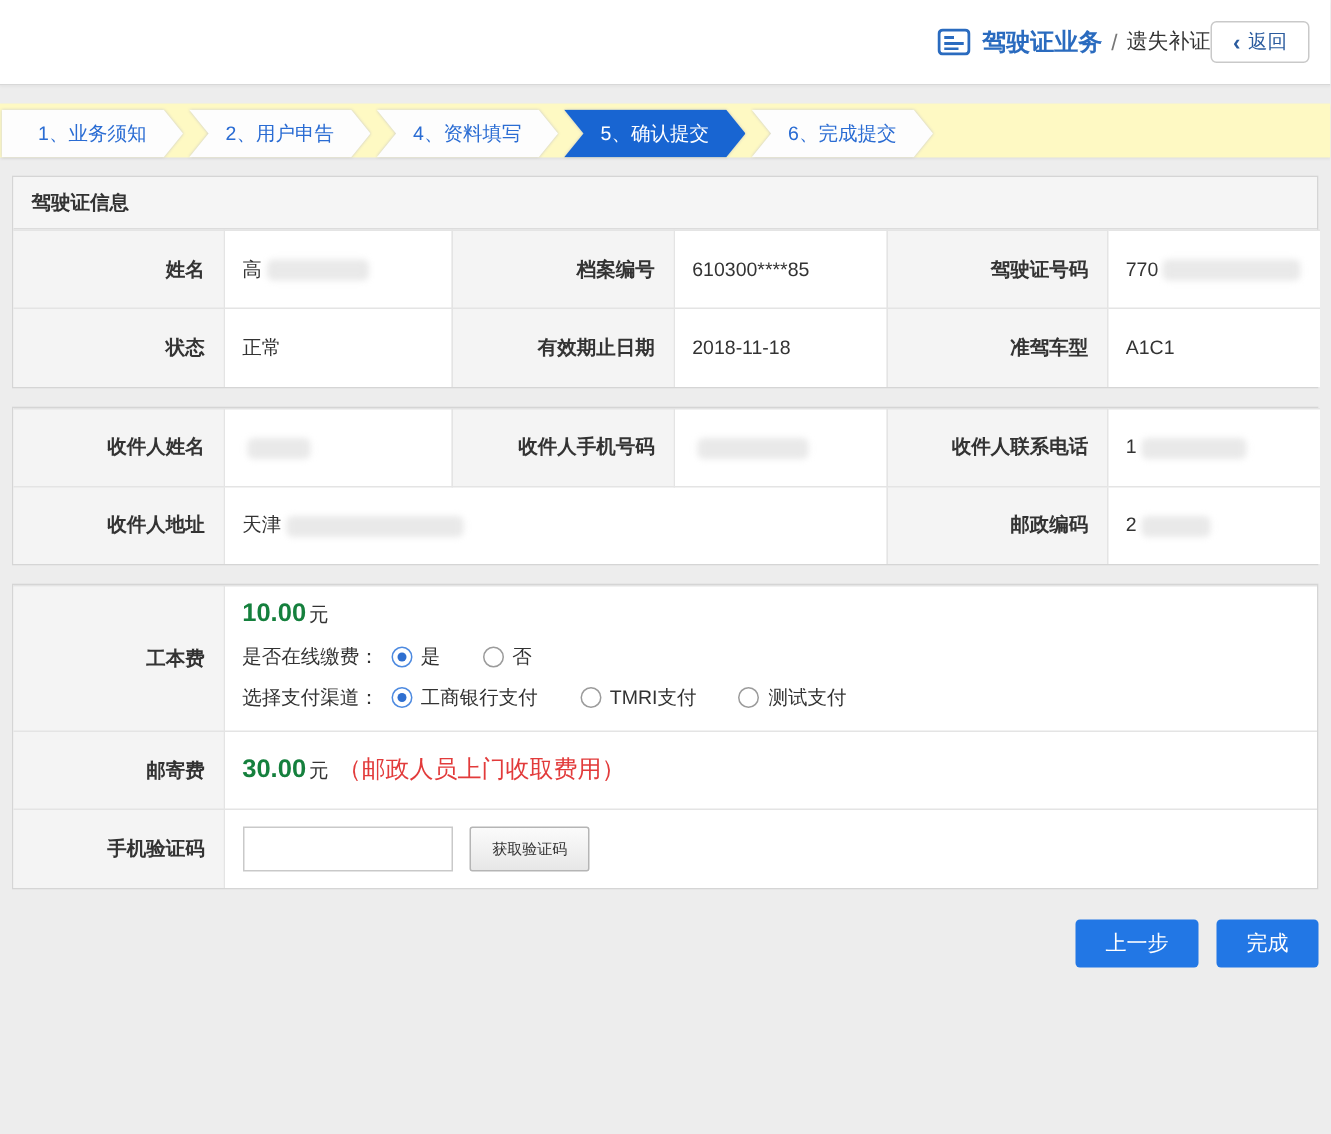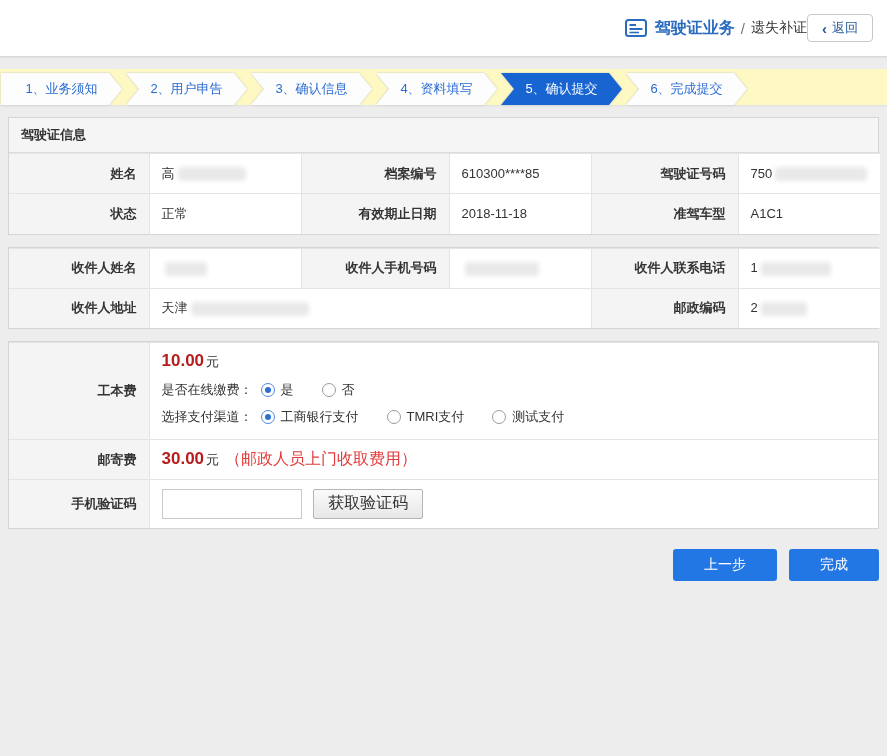"3、确认信息" div.step-shadow { html: <div> <div>3、确认信息</div> </div> -> none }
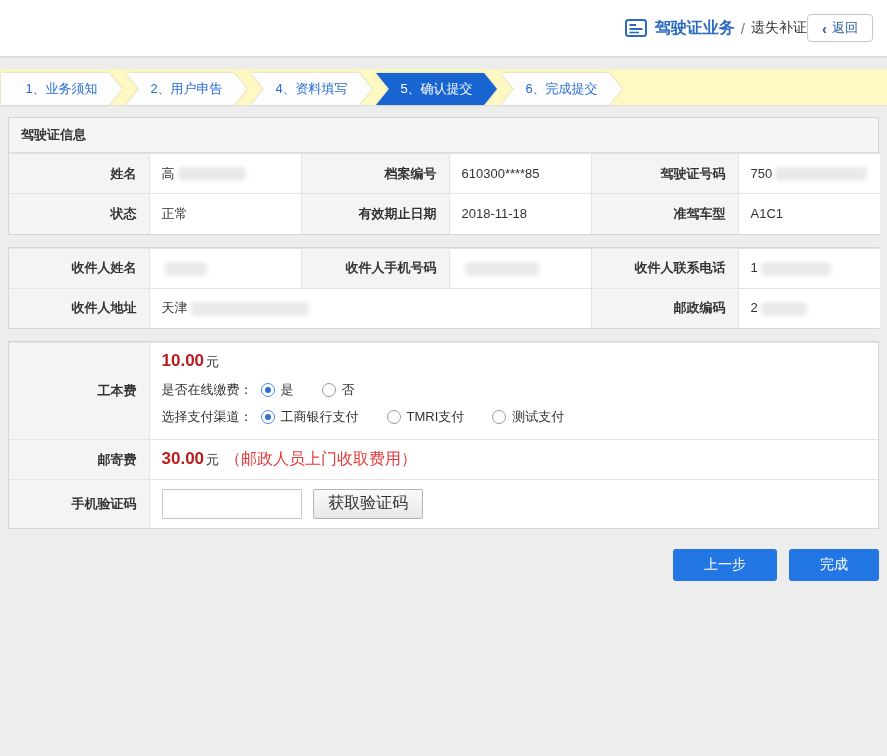"姓名" .panel td { height: 40px -> 52px }
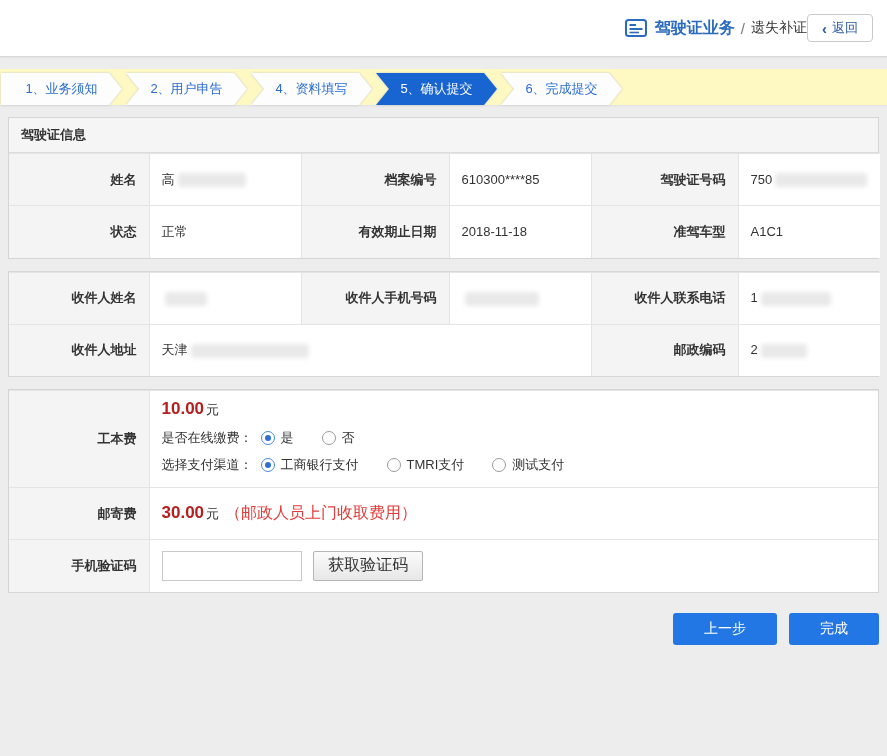"750" span { text: 750 -> 770 }
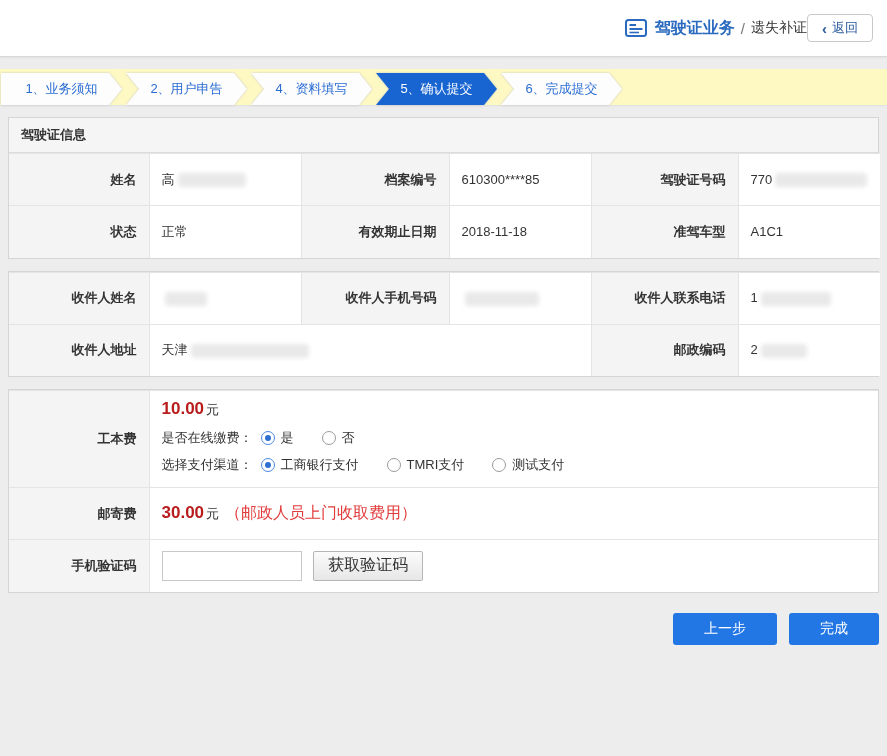"10.00" .amount { color: #b91c1c -> #15803d }
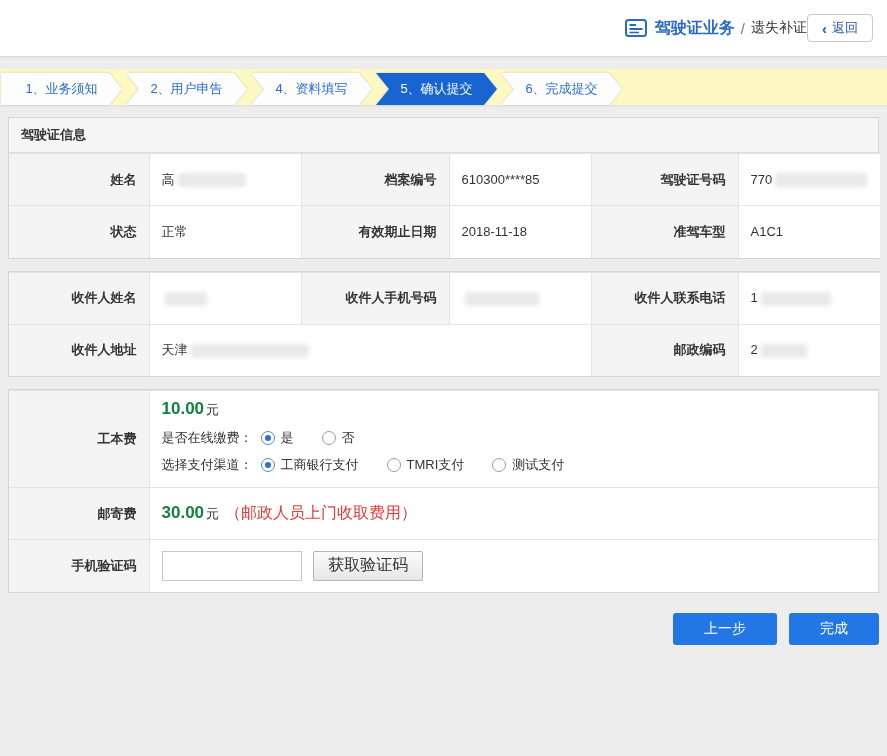"获取验证码" .code-btn { font-size: 16px -> 10px }
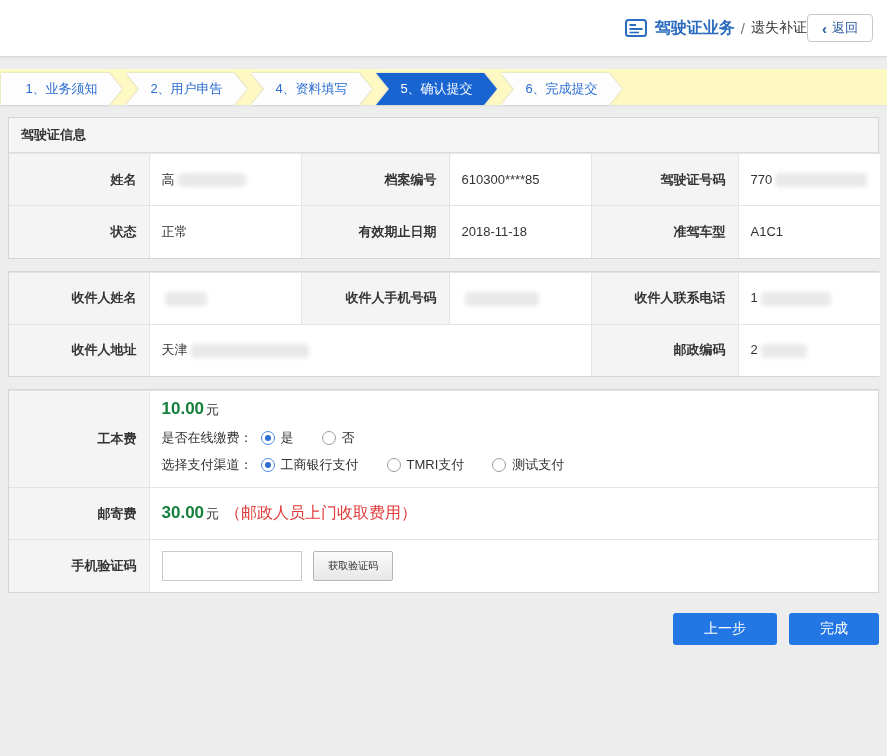"上一步" .btn-primary { padding: 0 31px -> 0 20px }
